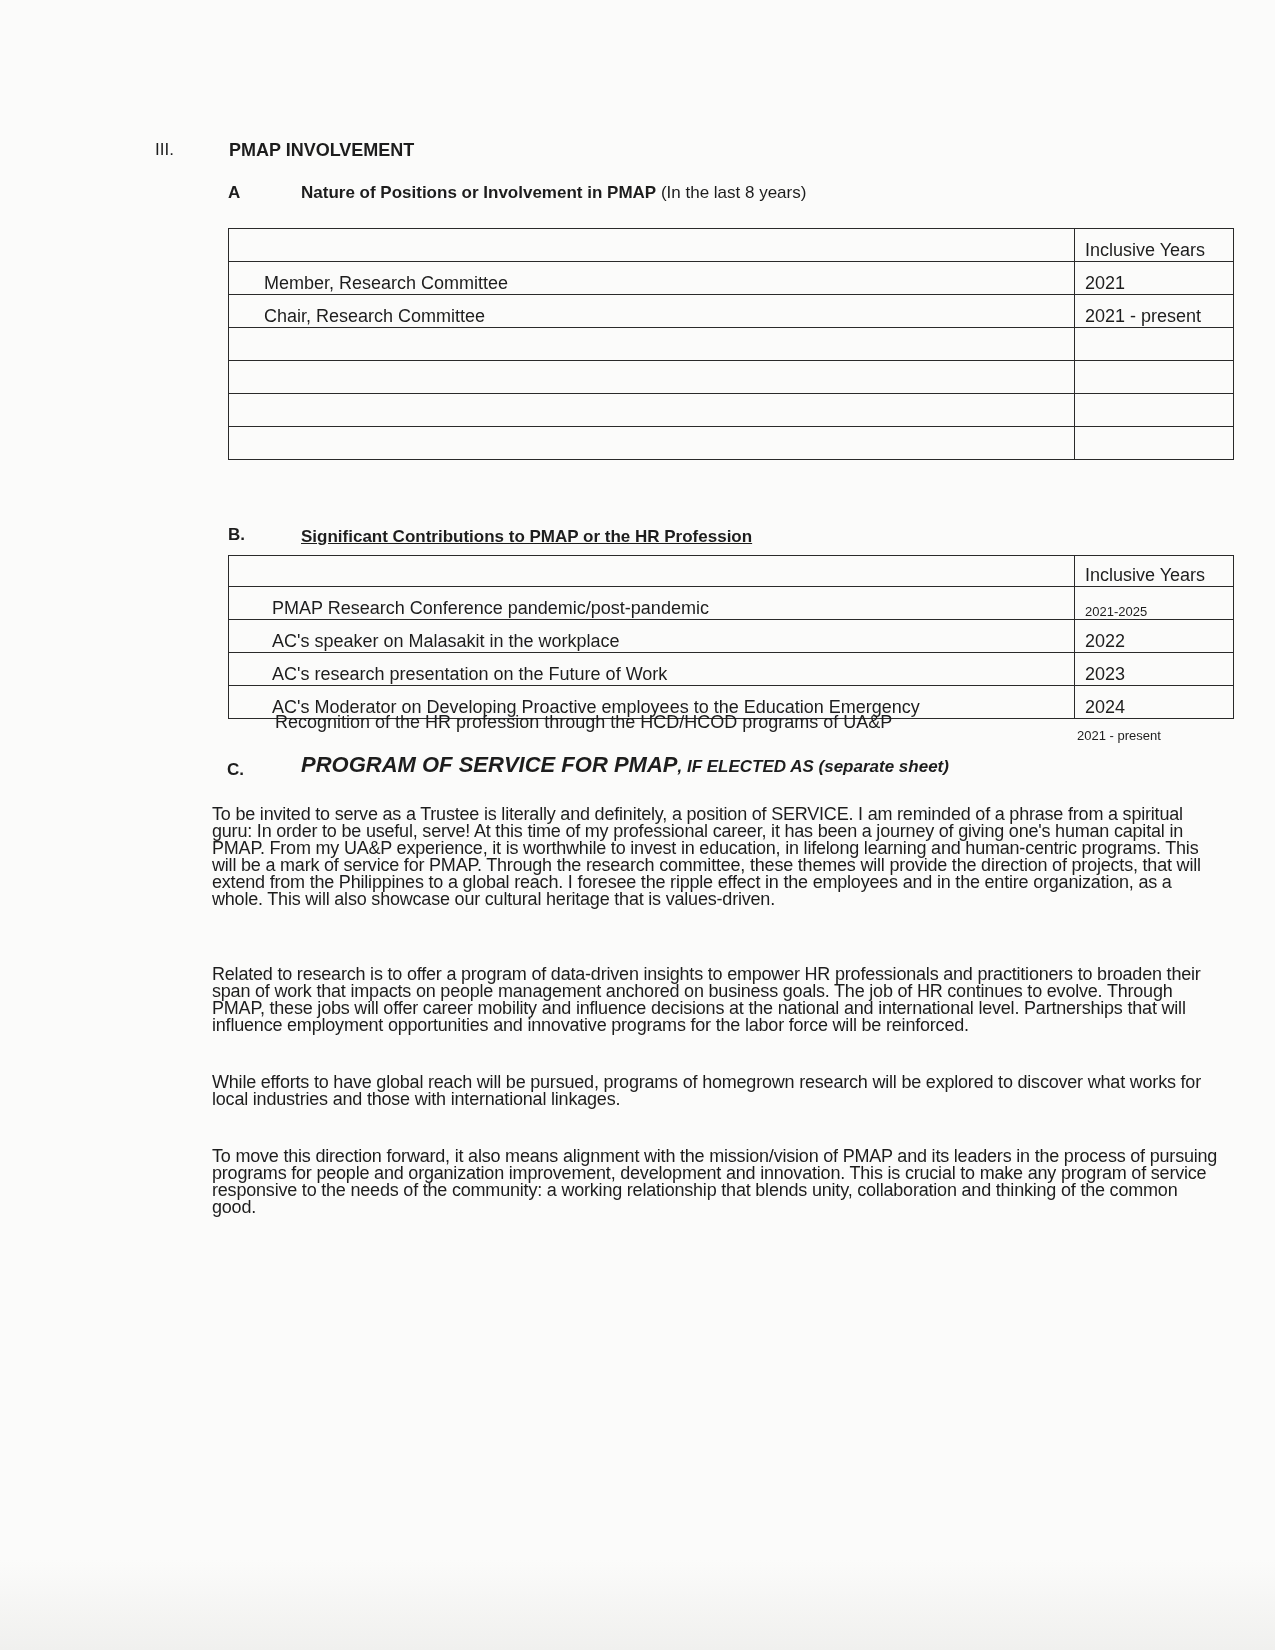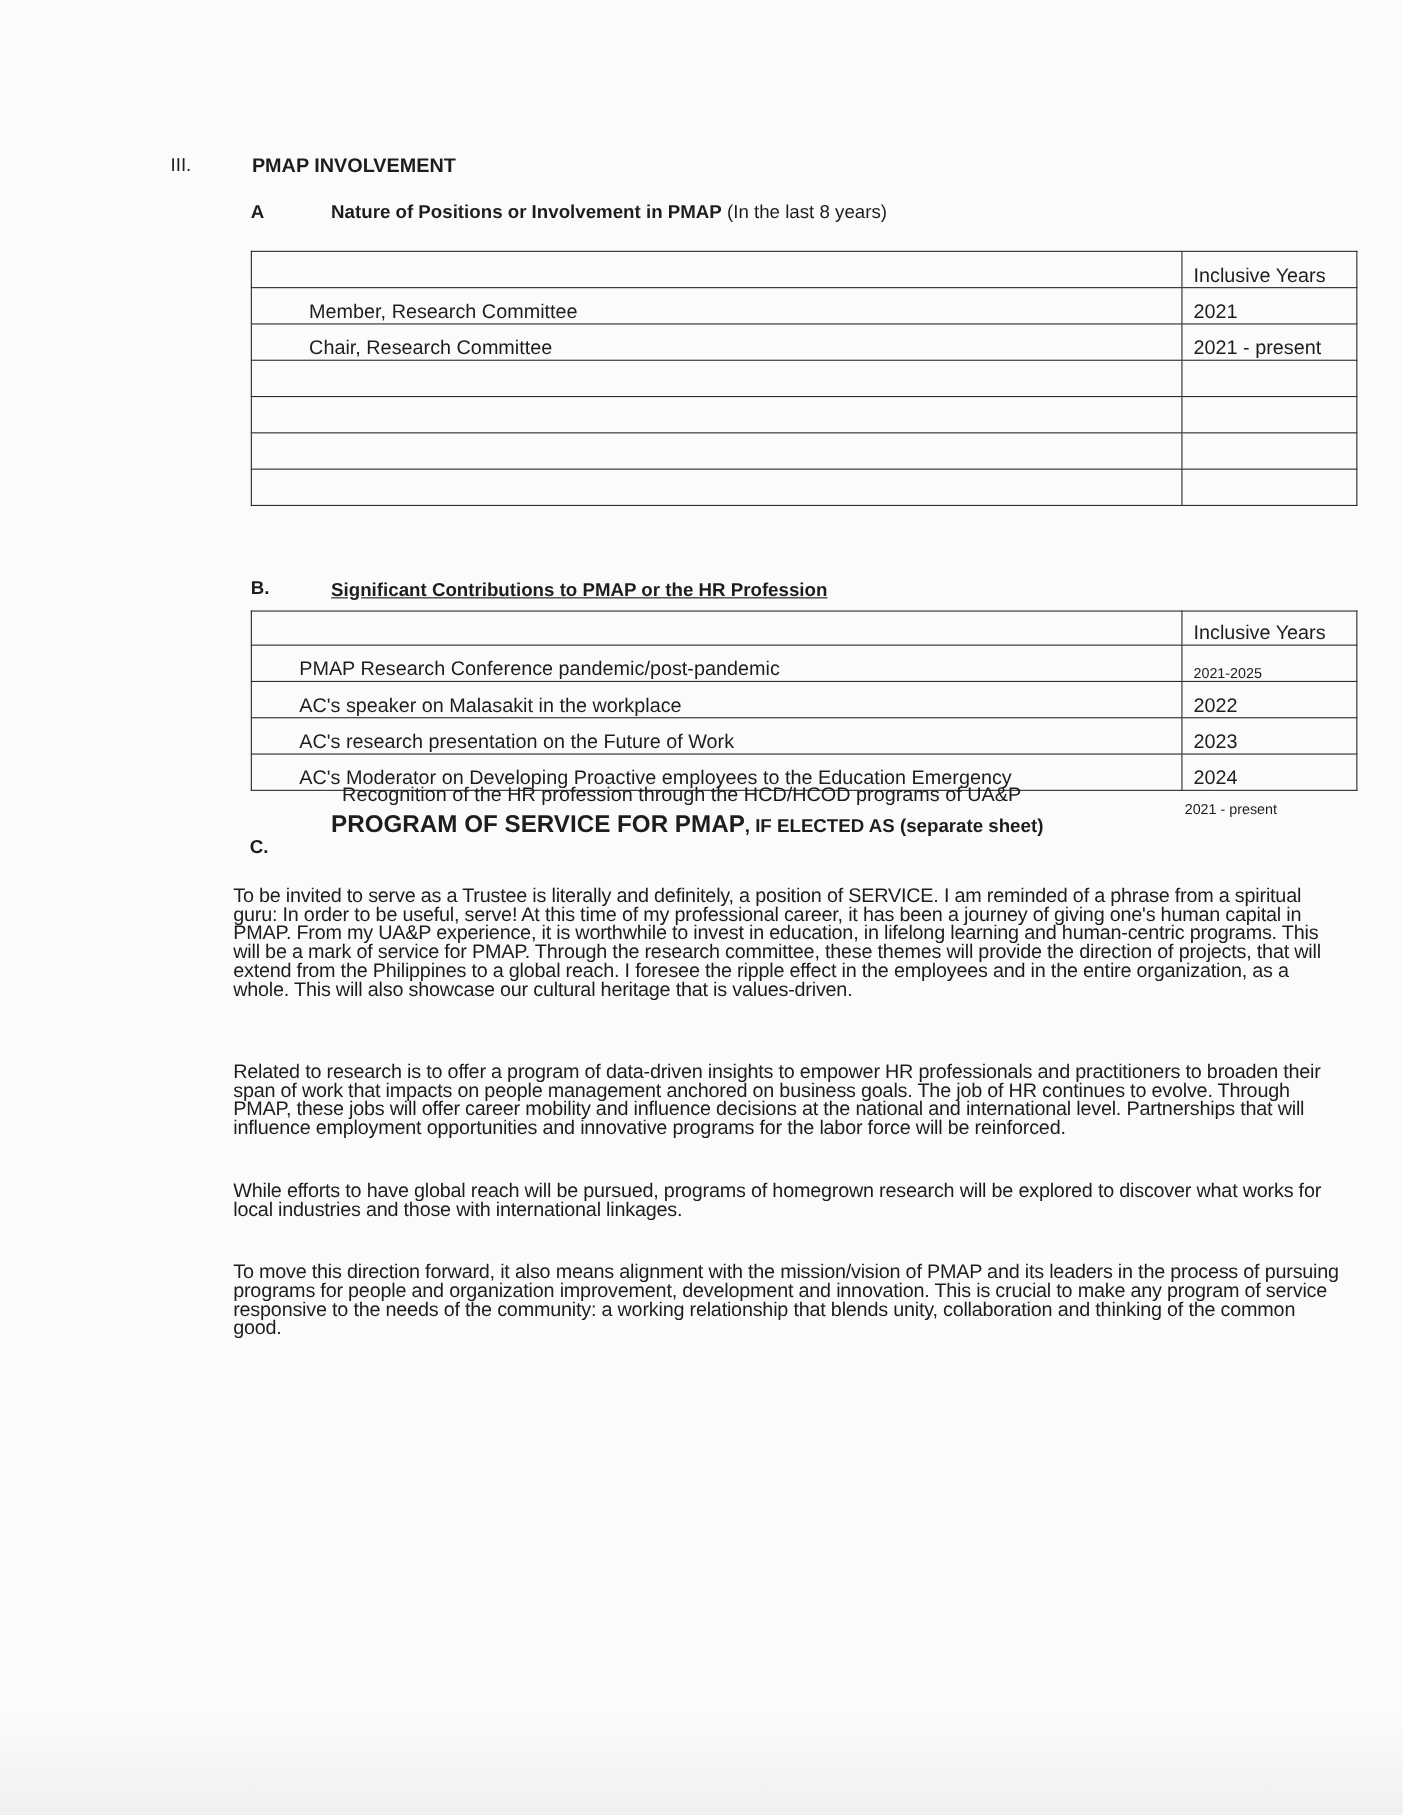"Member, Research Committee" #tableA td.pos { padding-left: 52px -> 35px }
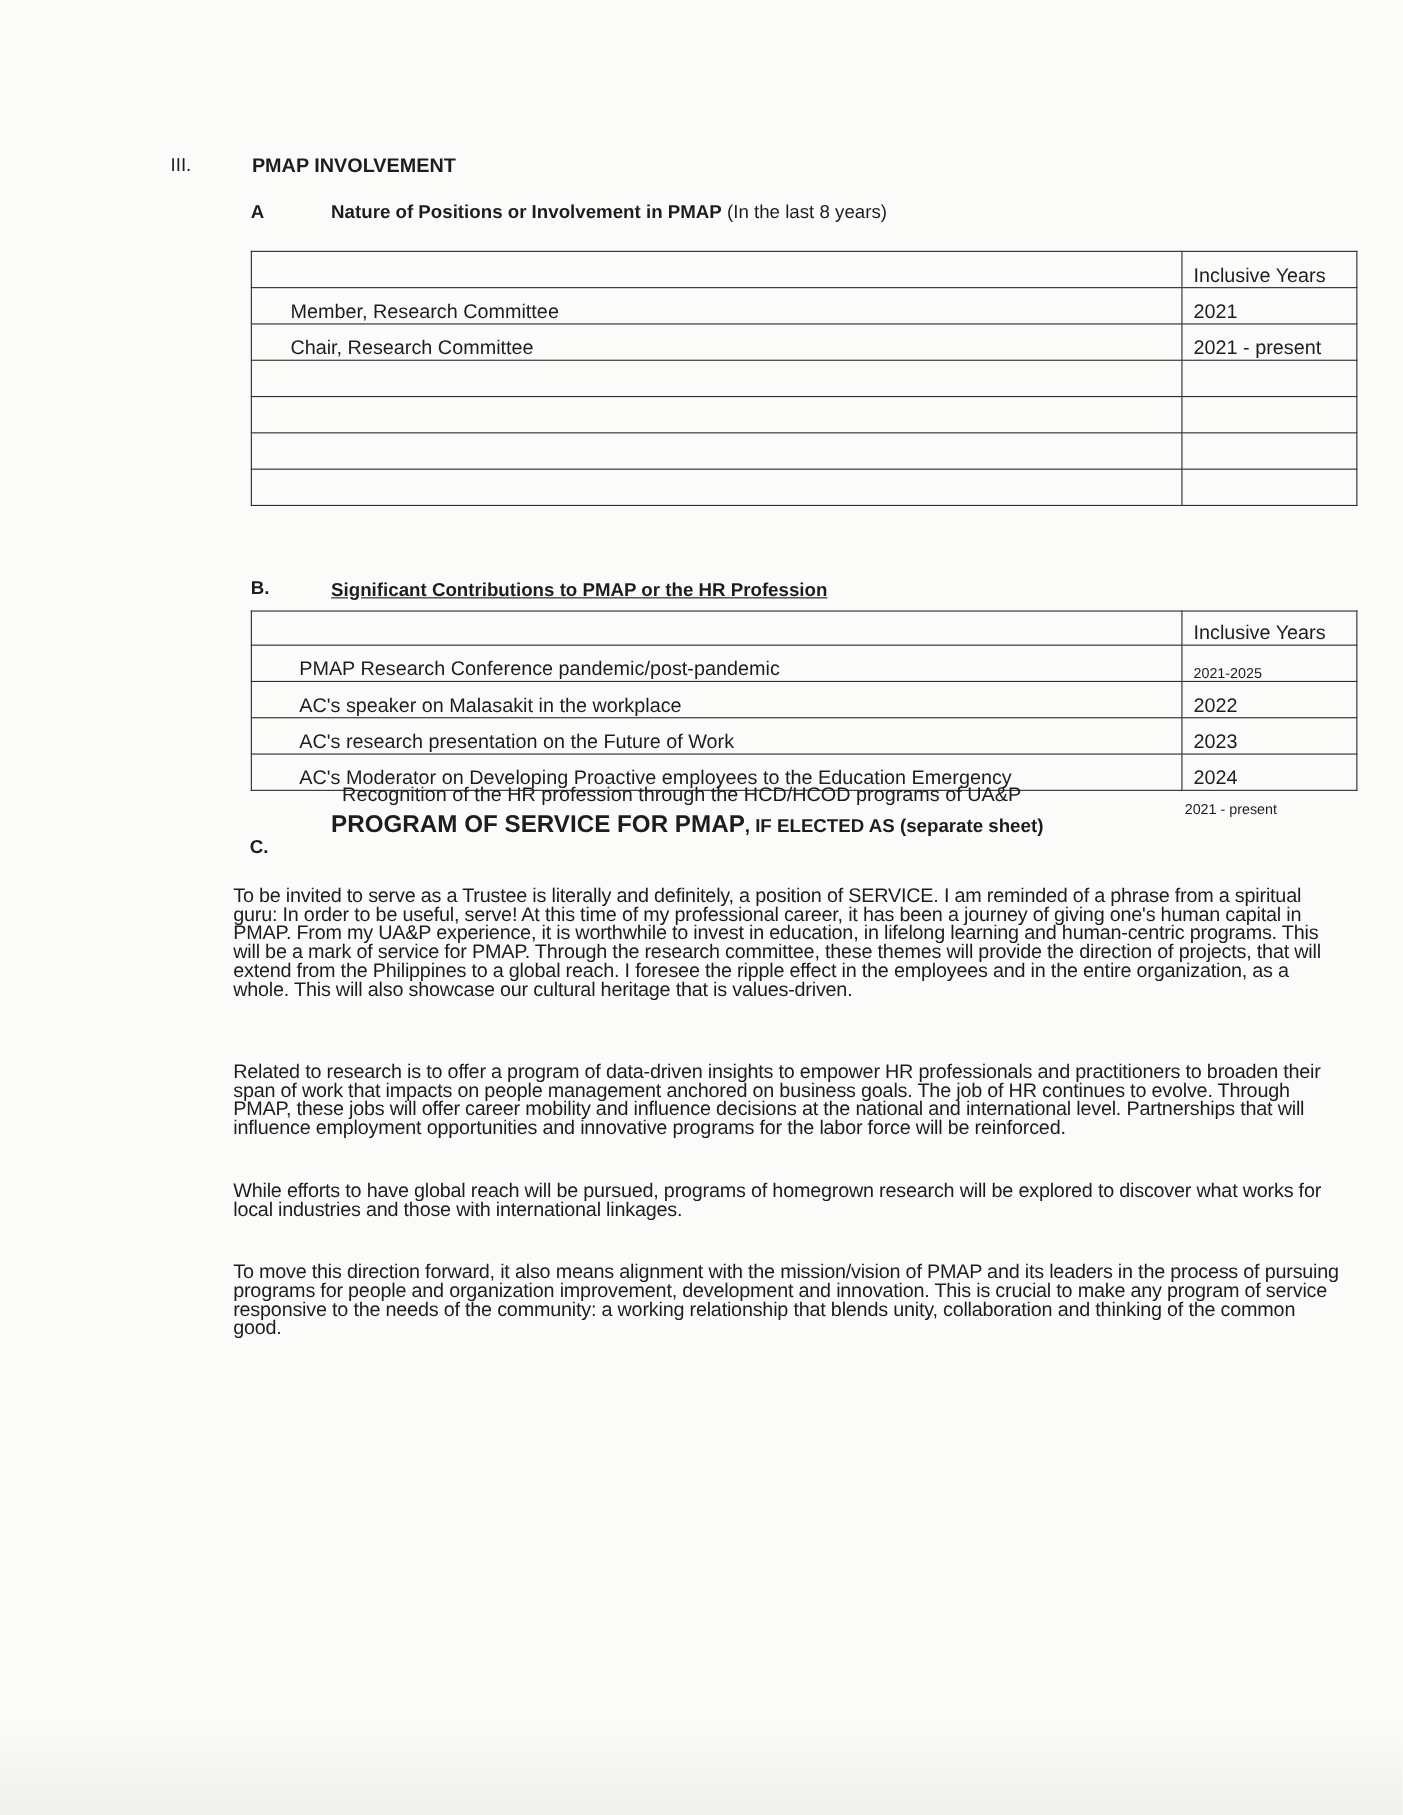"Recognition of the HR profession" .extra-row { margin-left: 36px -> none }
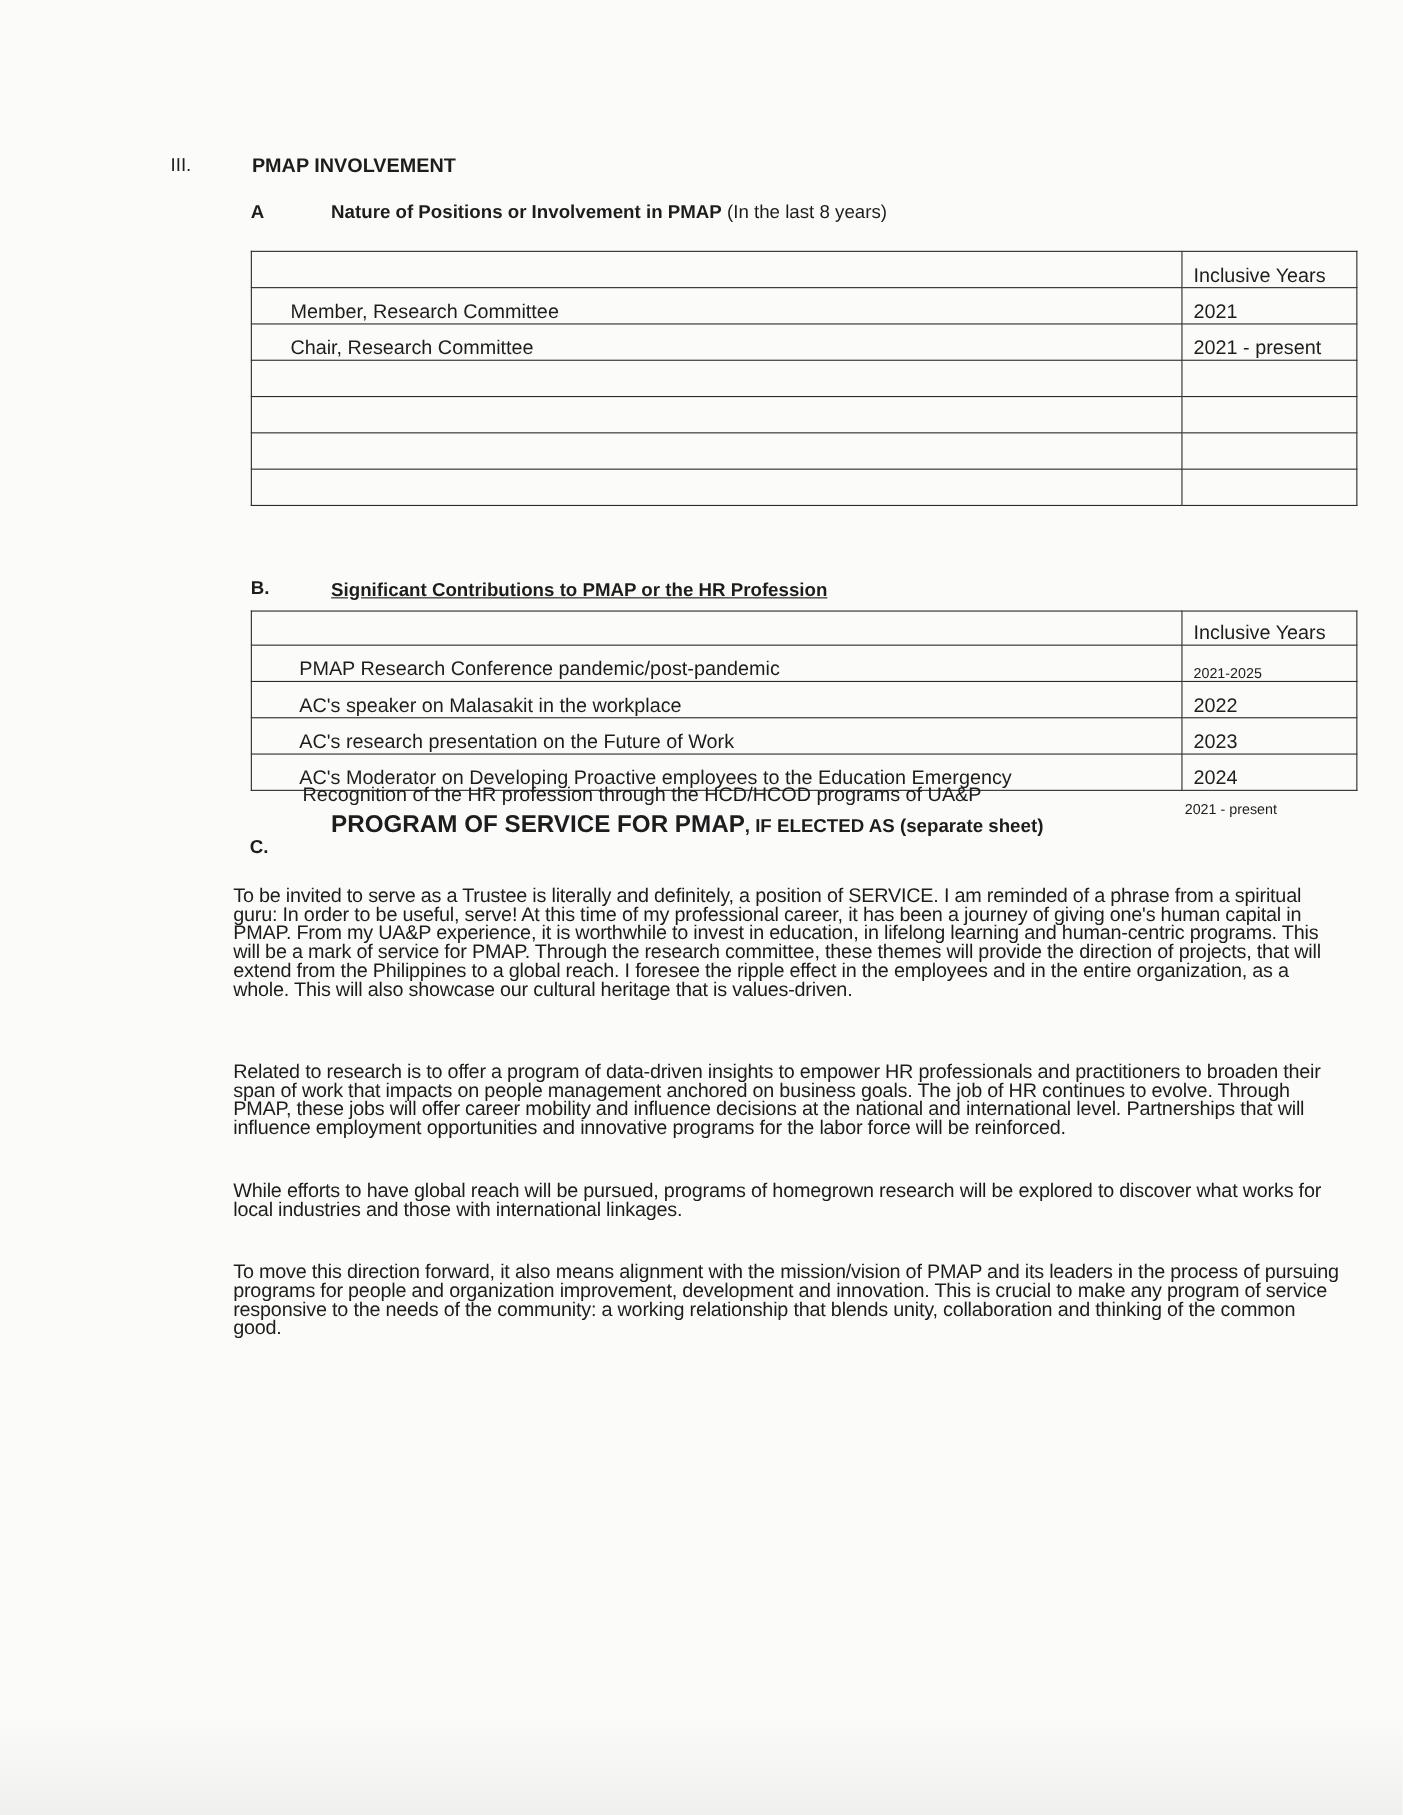"PROGRAM OF SERVICE FOR PMAP," .c-title { font-style: none -> italic; top: 736px -> 752px }
